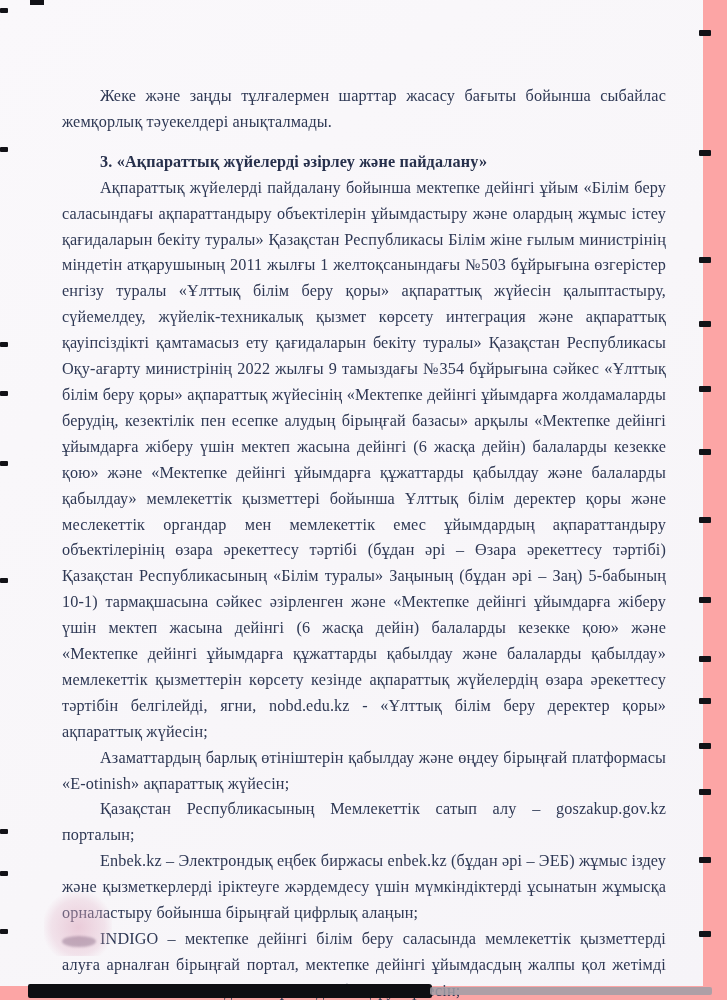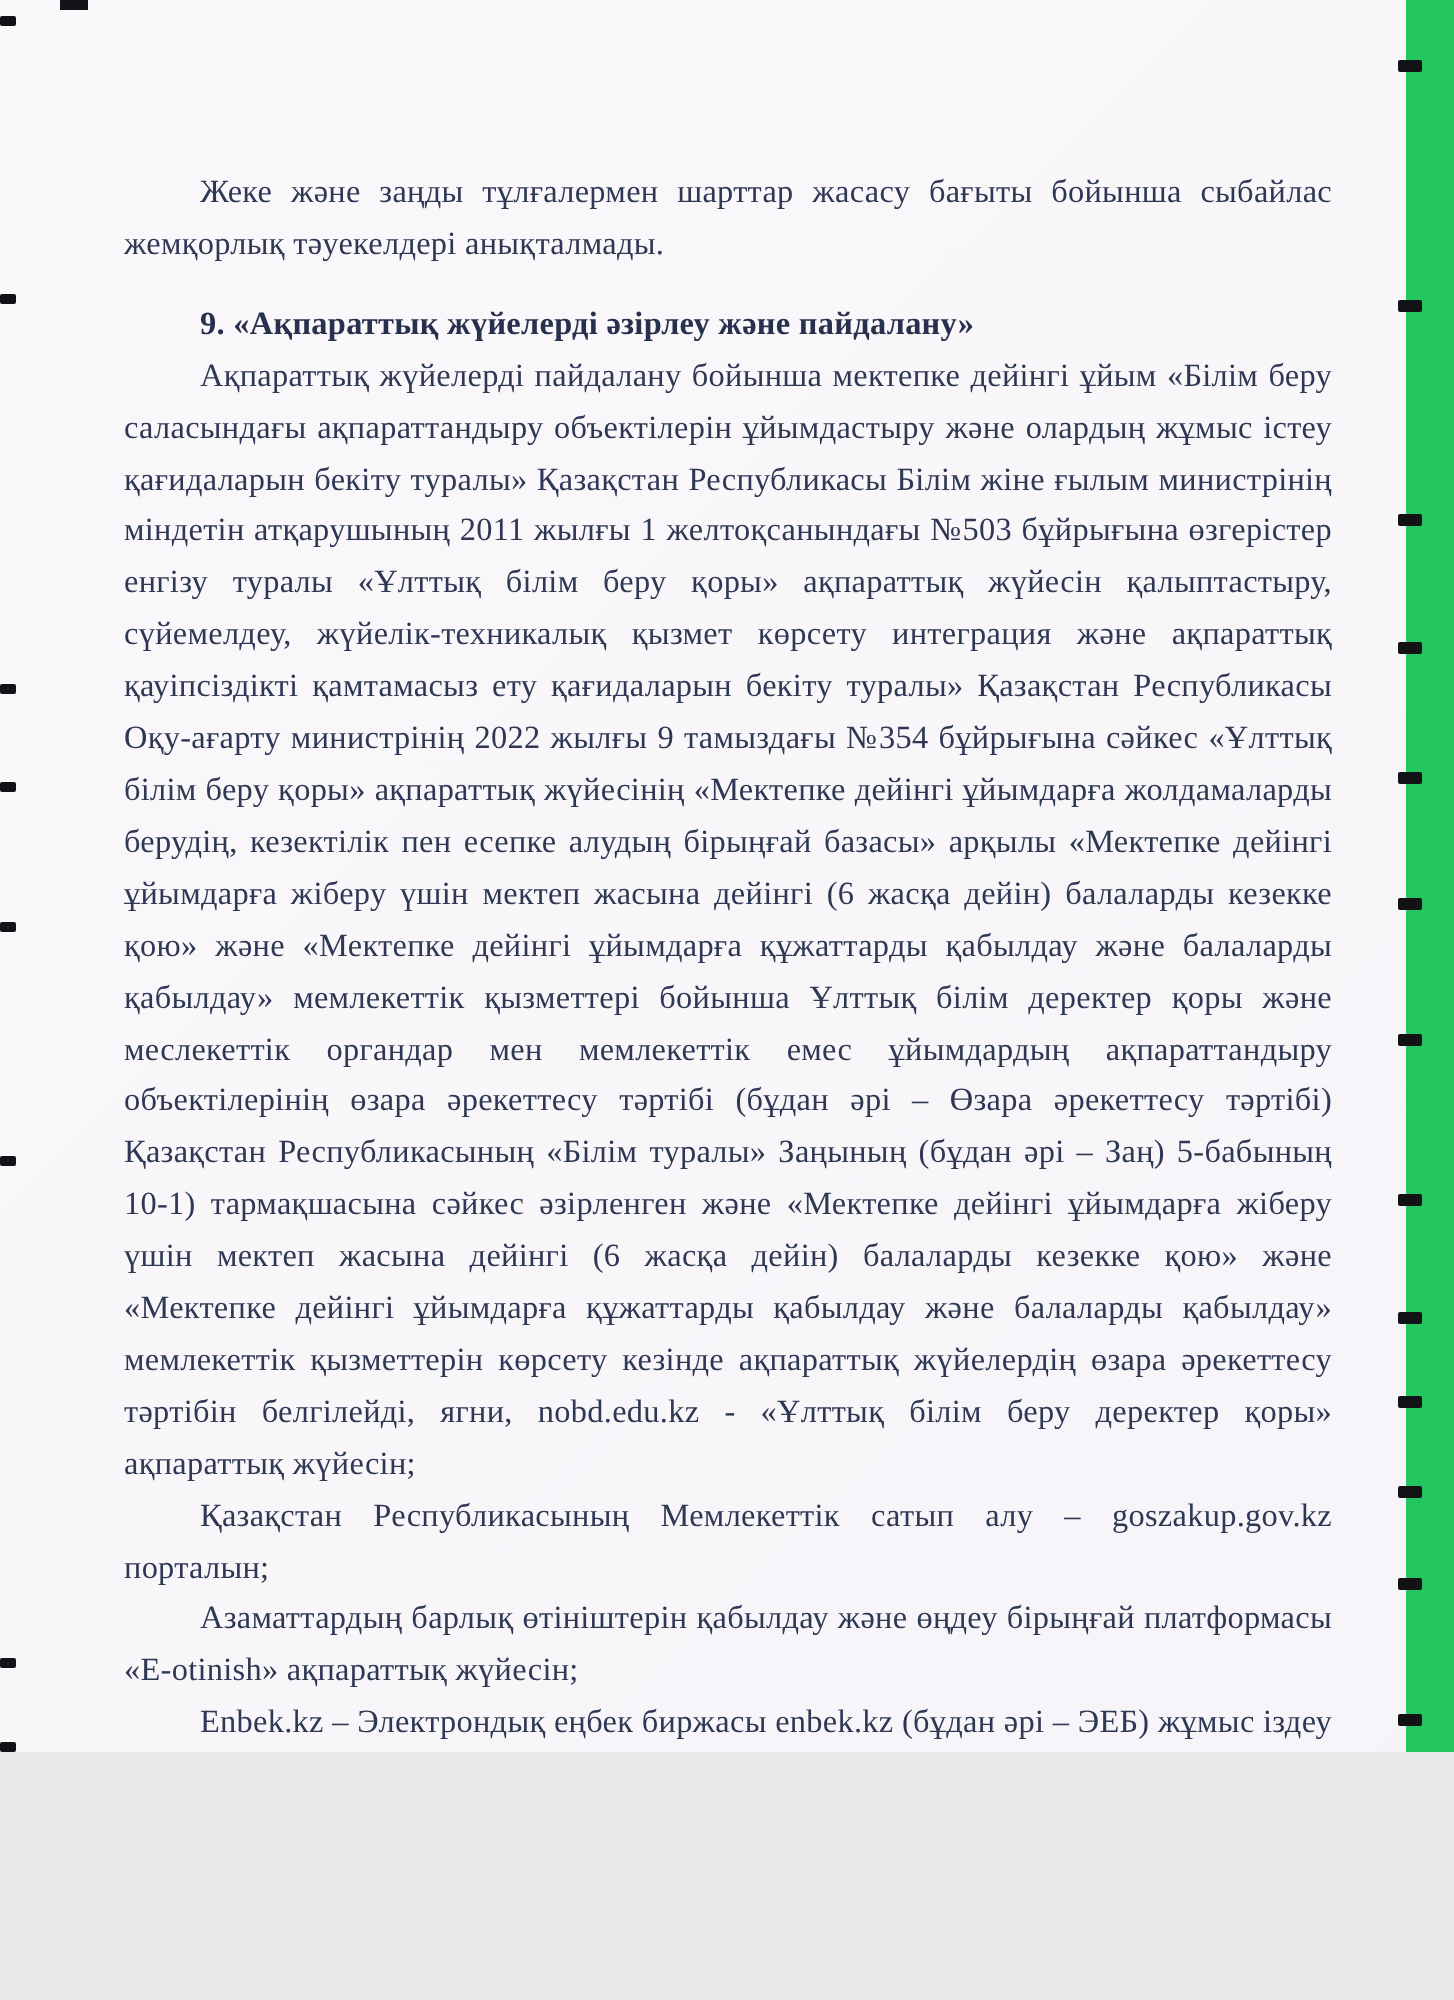"Жеке және заңды тұлғалермен шарттар" .scan { background: #22c55e -> #fca5a5; height: 876px -> 1000px }
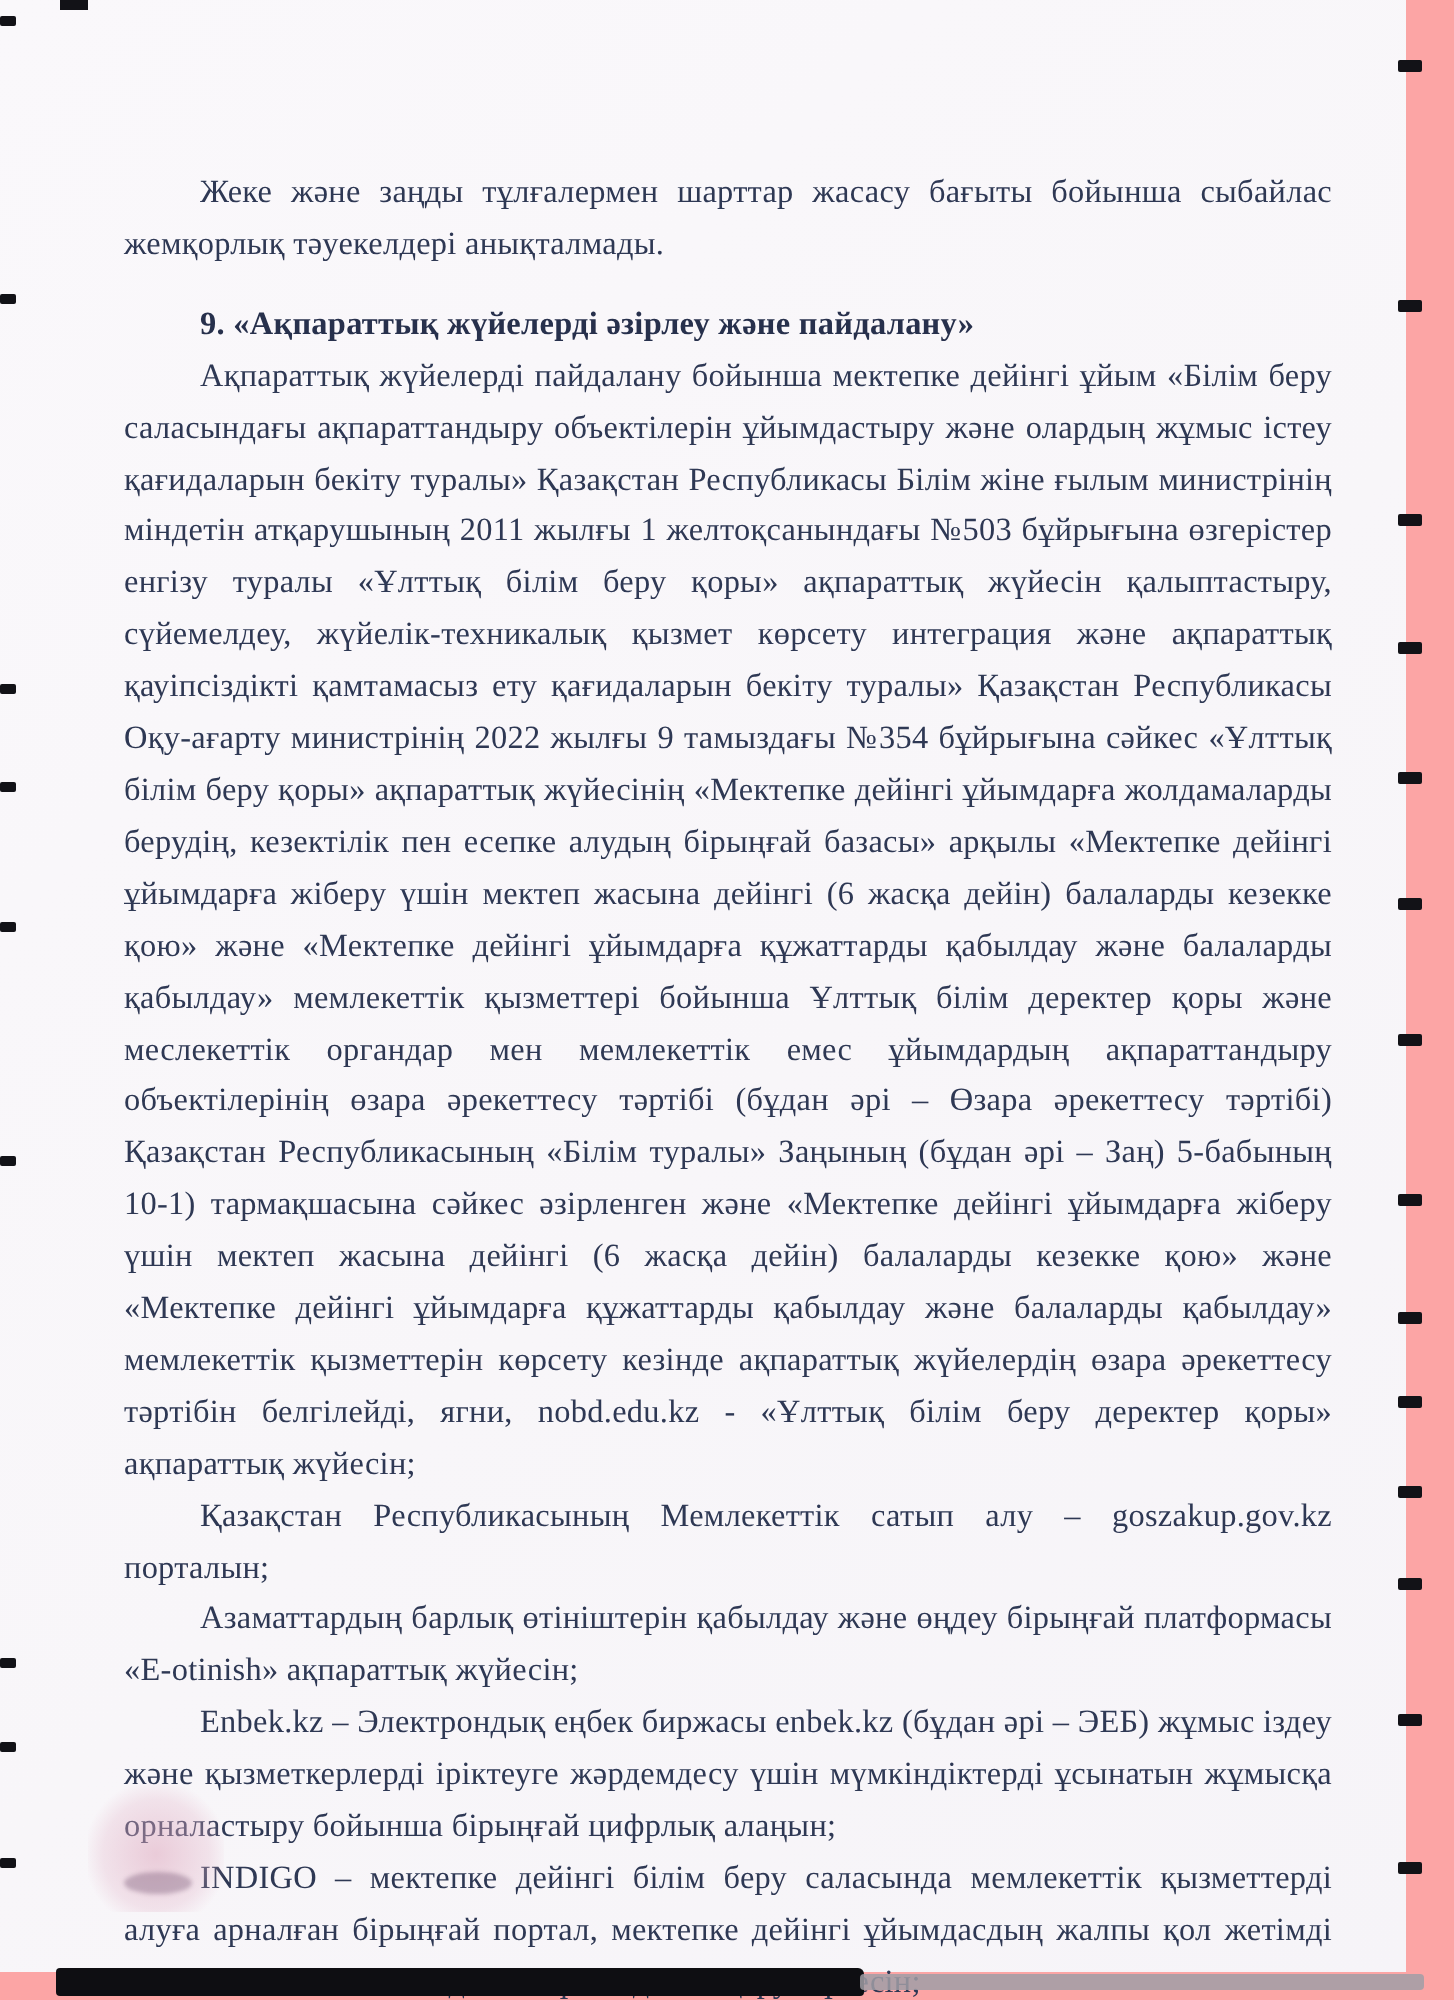"9. «Ақпараттық жүйелерді әзірлеу және" p.heading { text: 9 -> 3 }
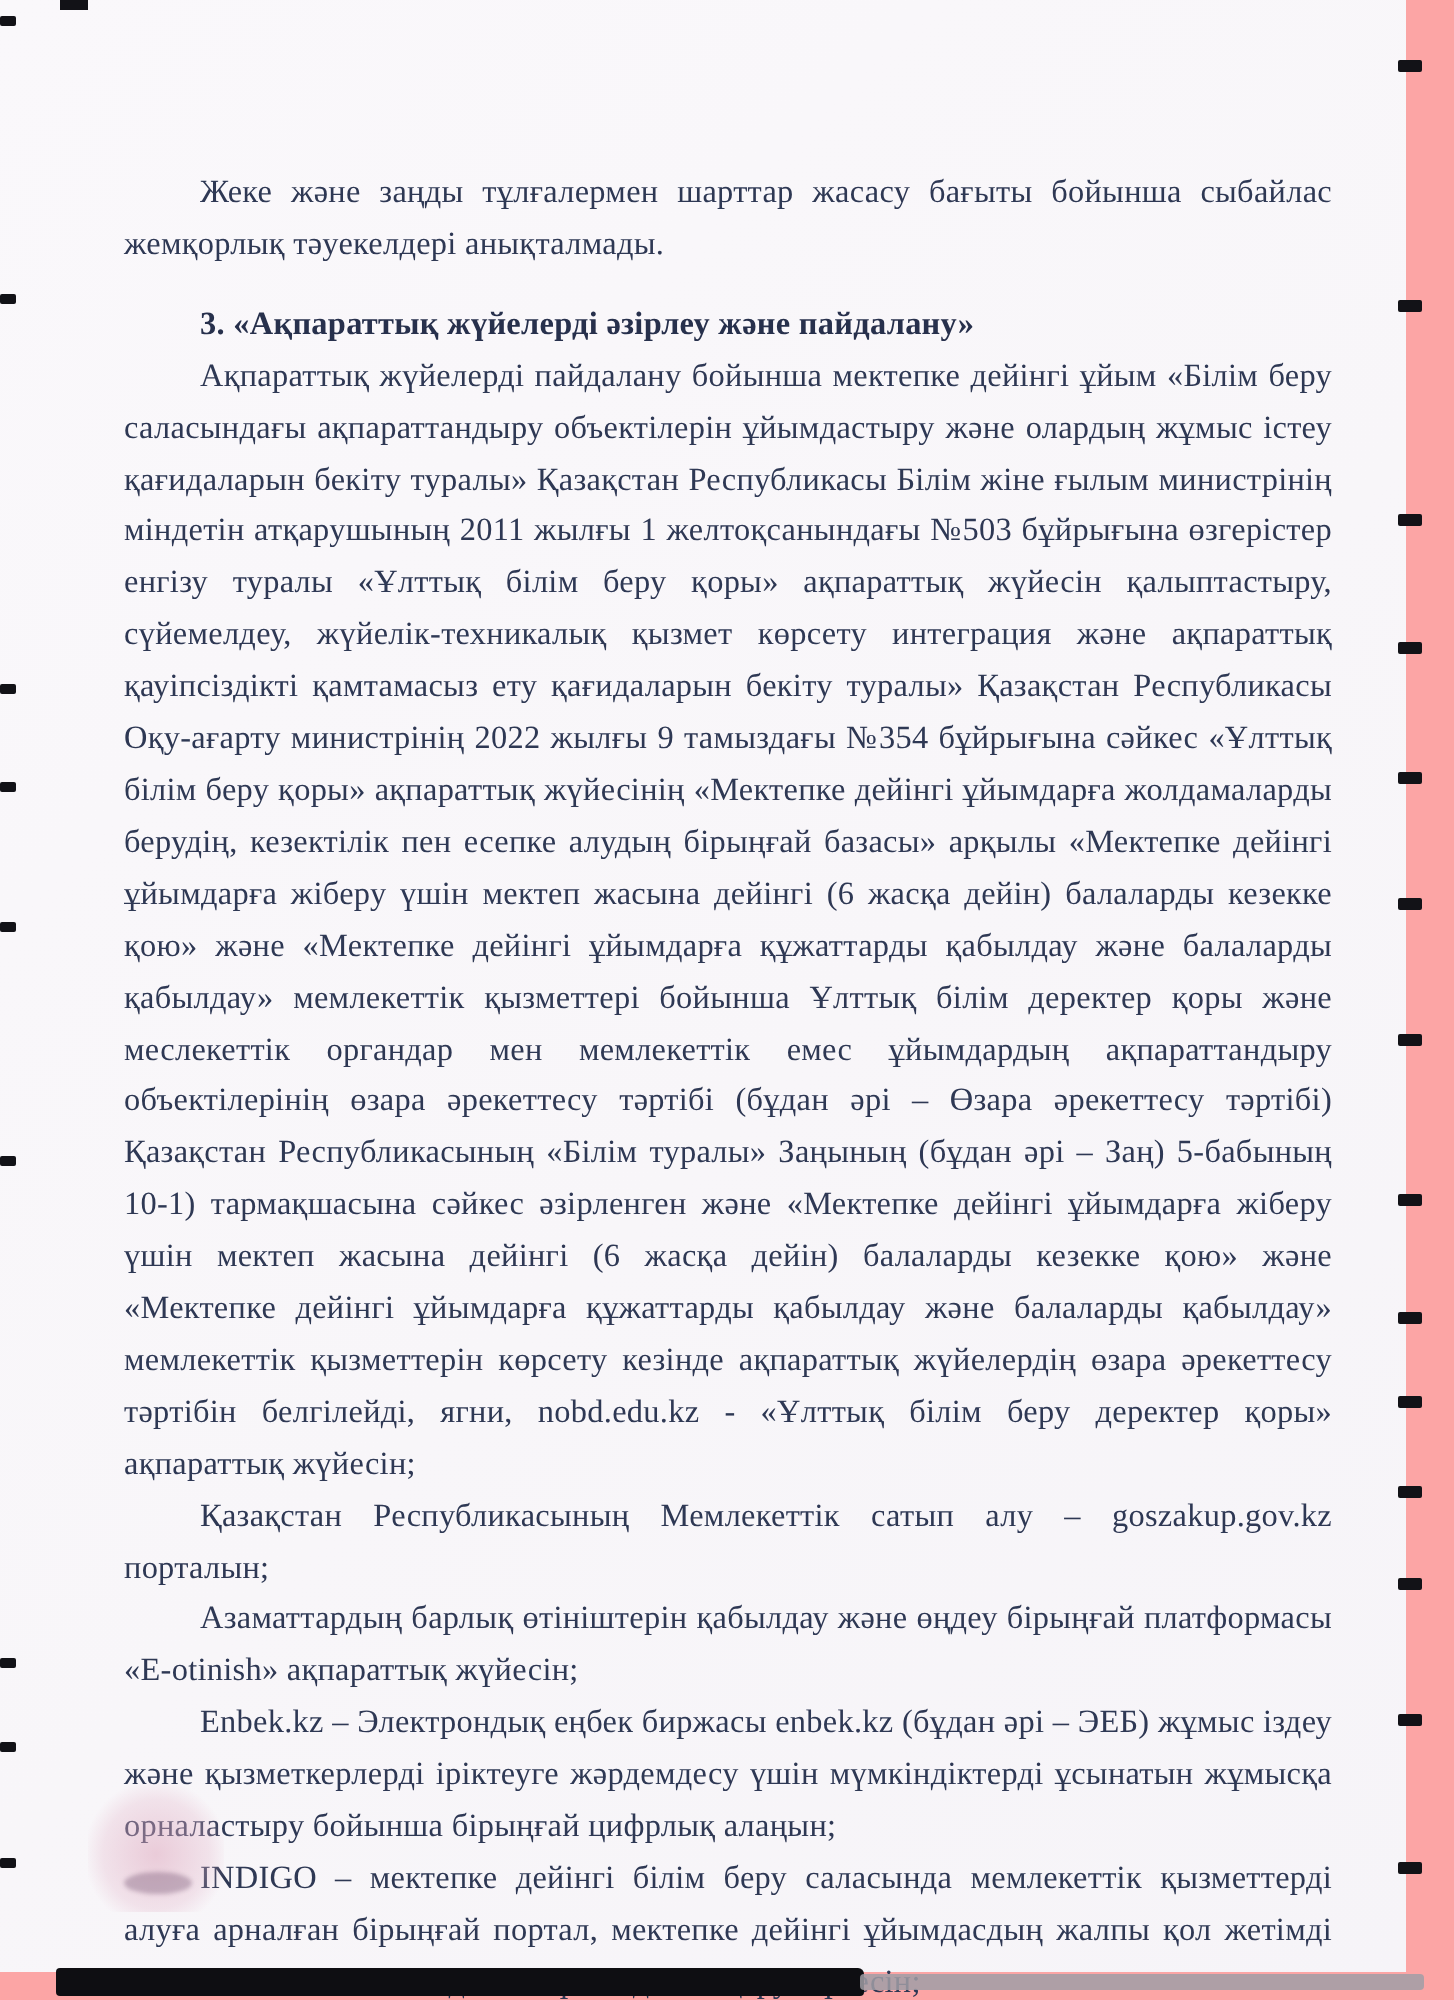"Қазақстан Республикасының Мемлекеттік" p { order: before "Азаматтардың барлық өтініштерін қабылдау" -> after "Азаматтардың барлық өтініштерін қабылдау" }
